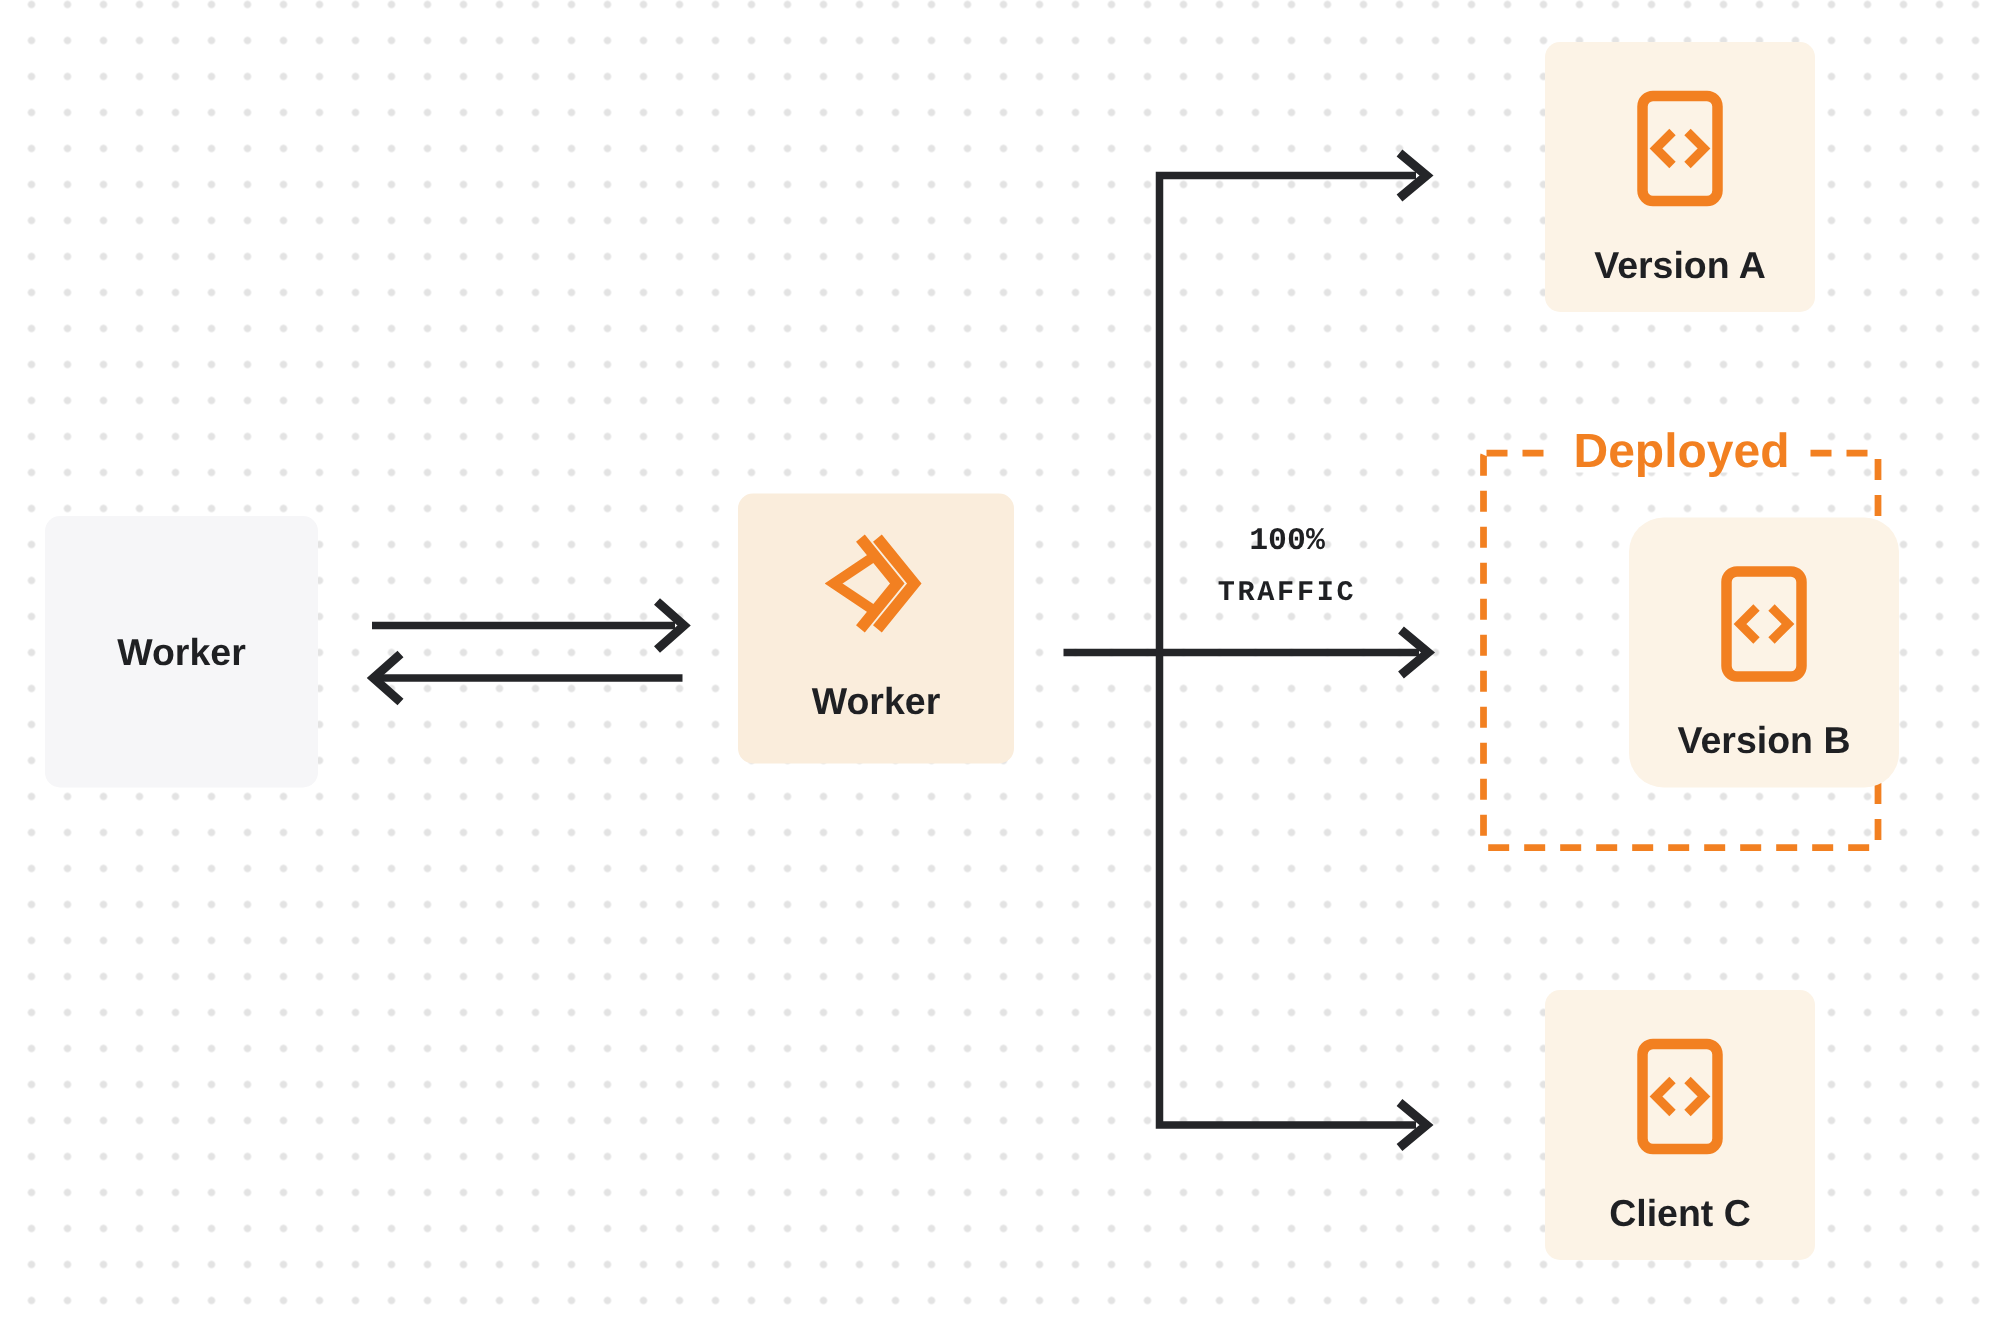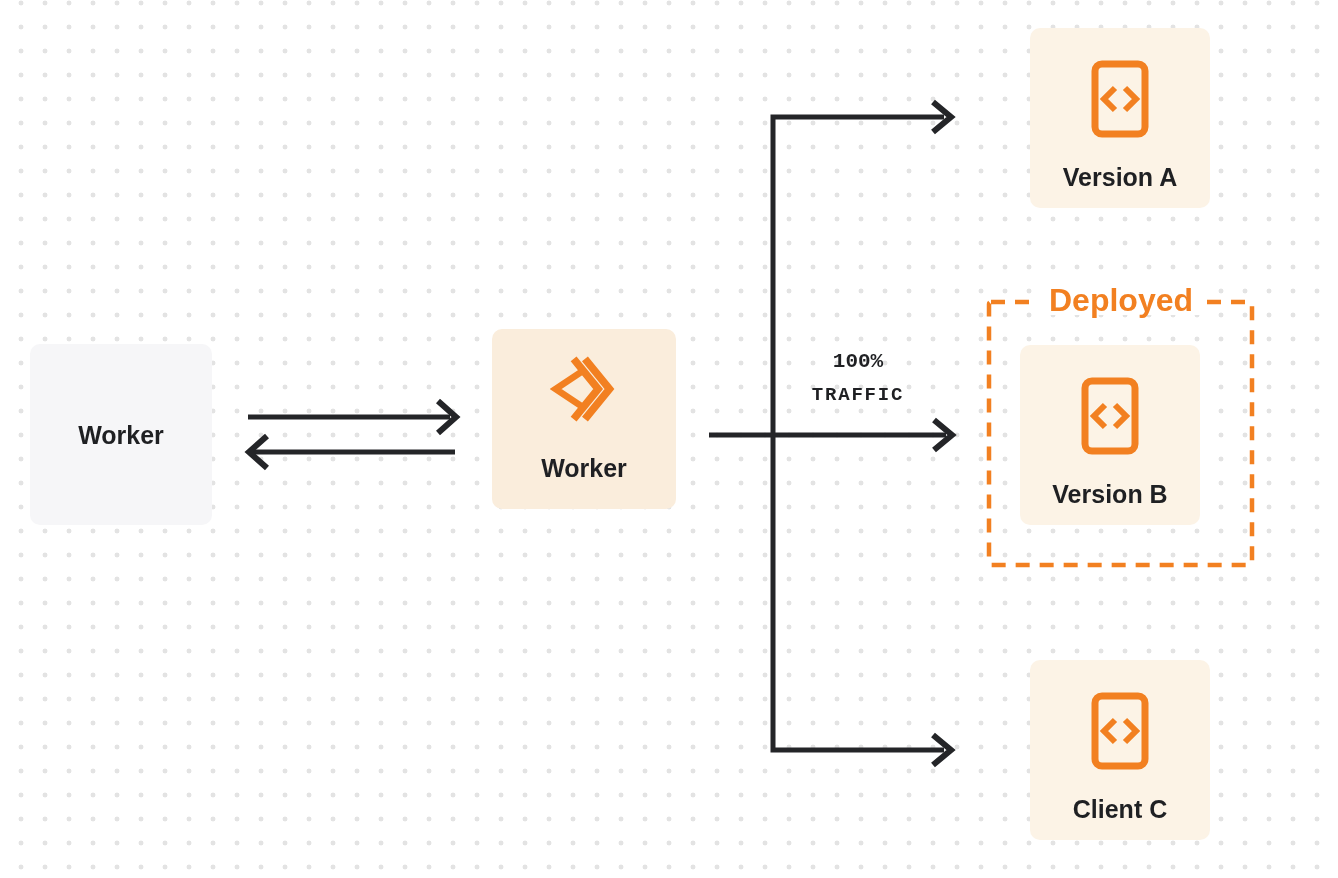"Version B" .version-b { border-radius: none -> 23px; left: 1020px -> 1086px }
